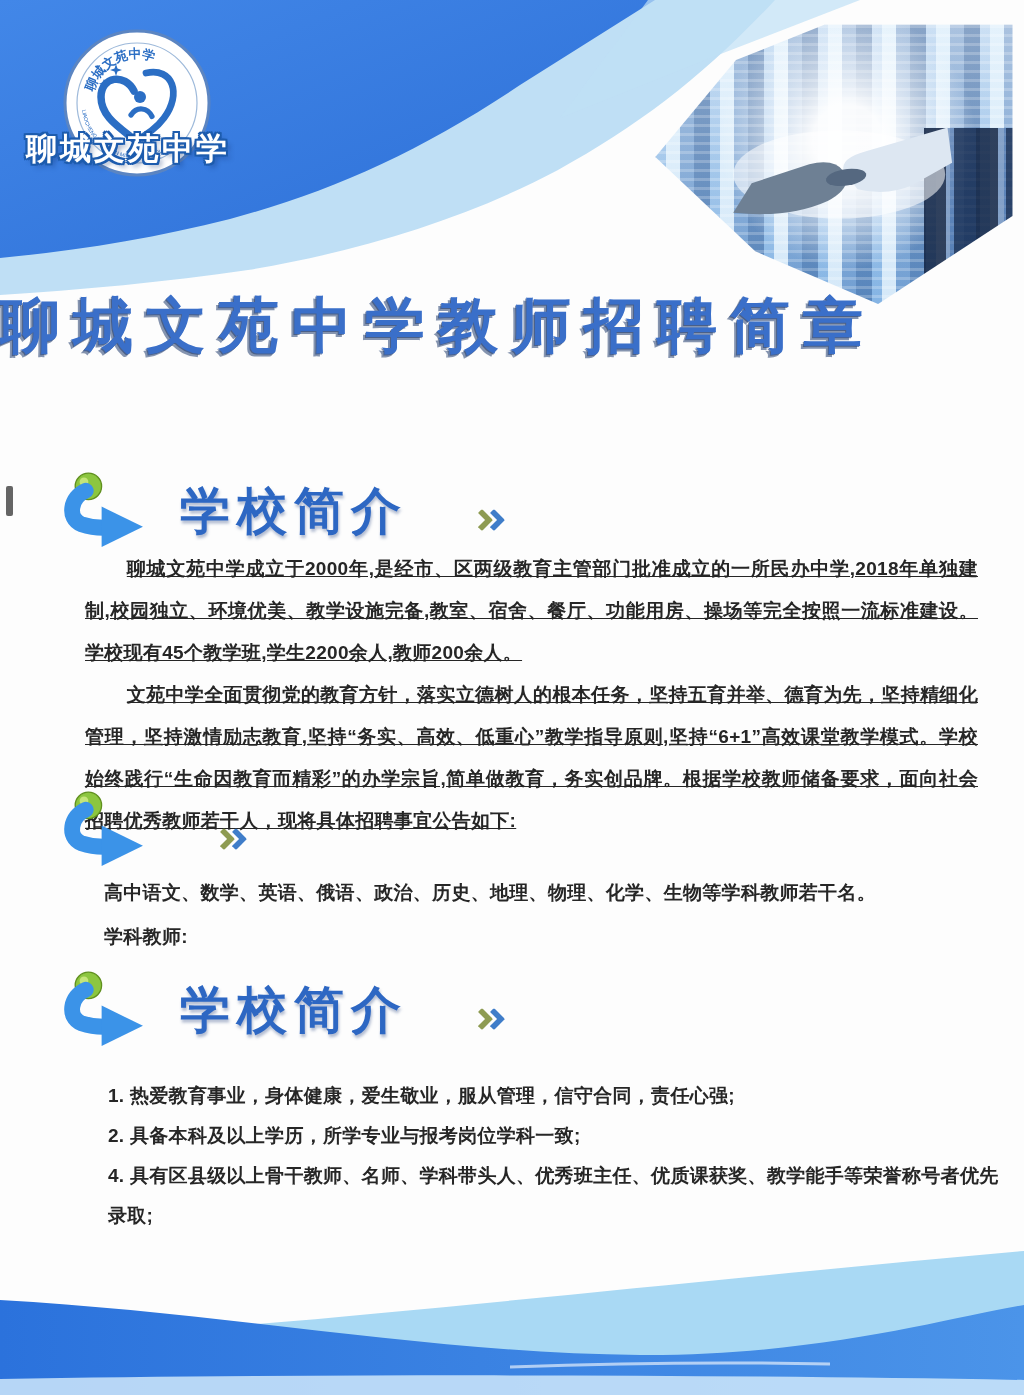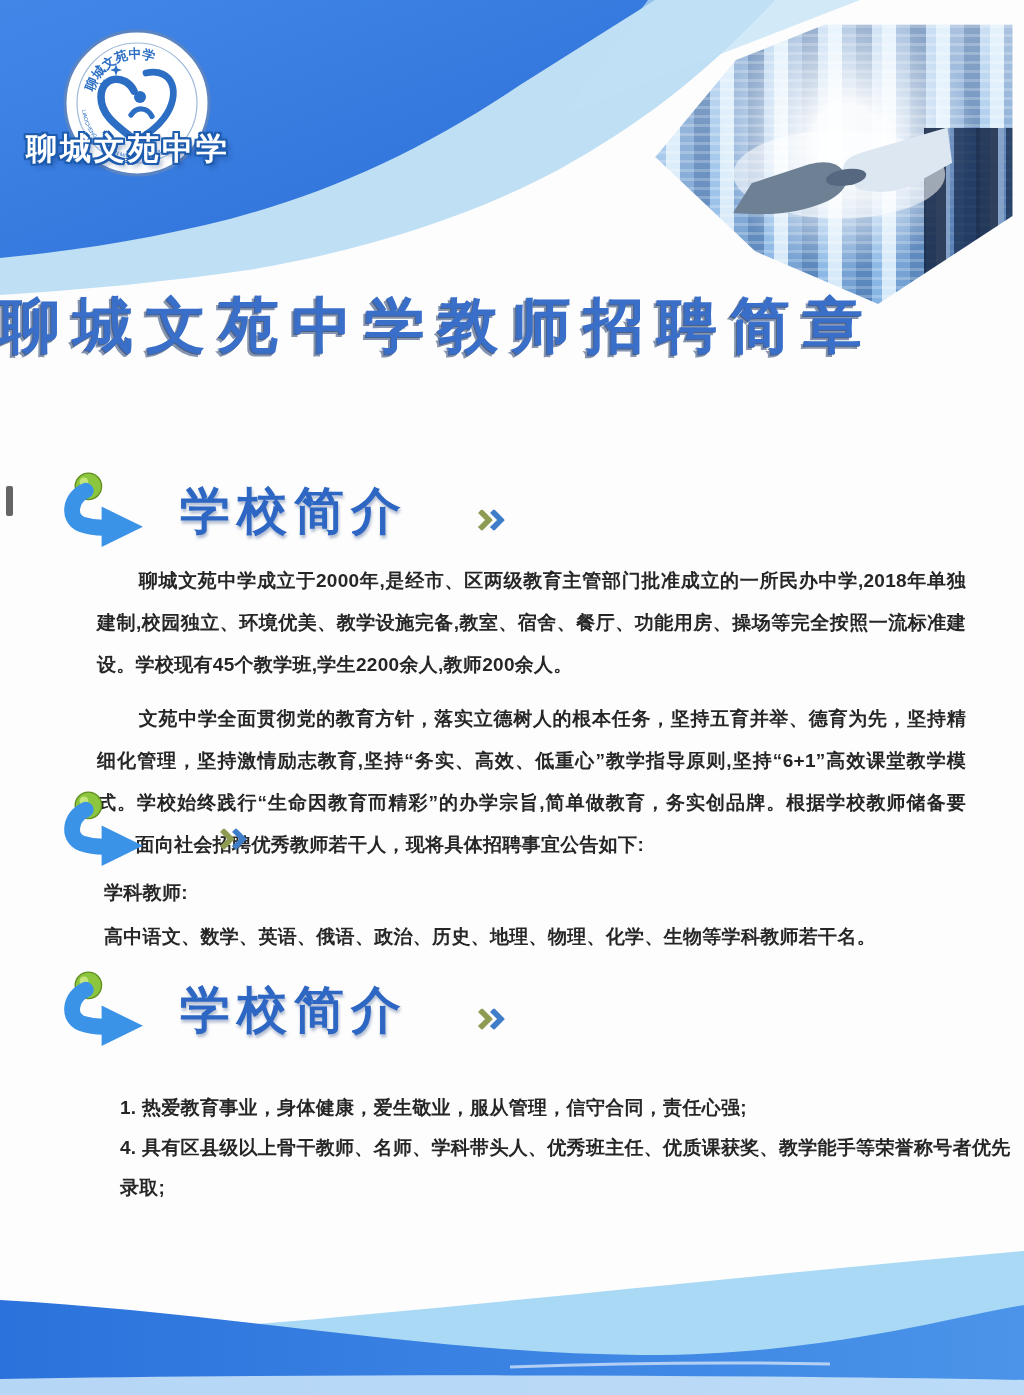"聊城文苑中学成立于2000年,是经市、区两级教育主管部门批准成立的一所民办中学," .intro-paragraphs p { margin: 12px -> 0; text-decoration: none -> underline }
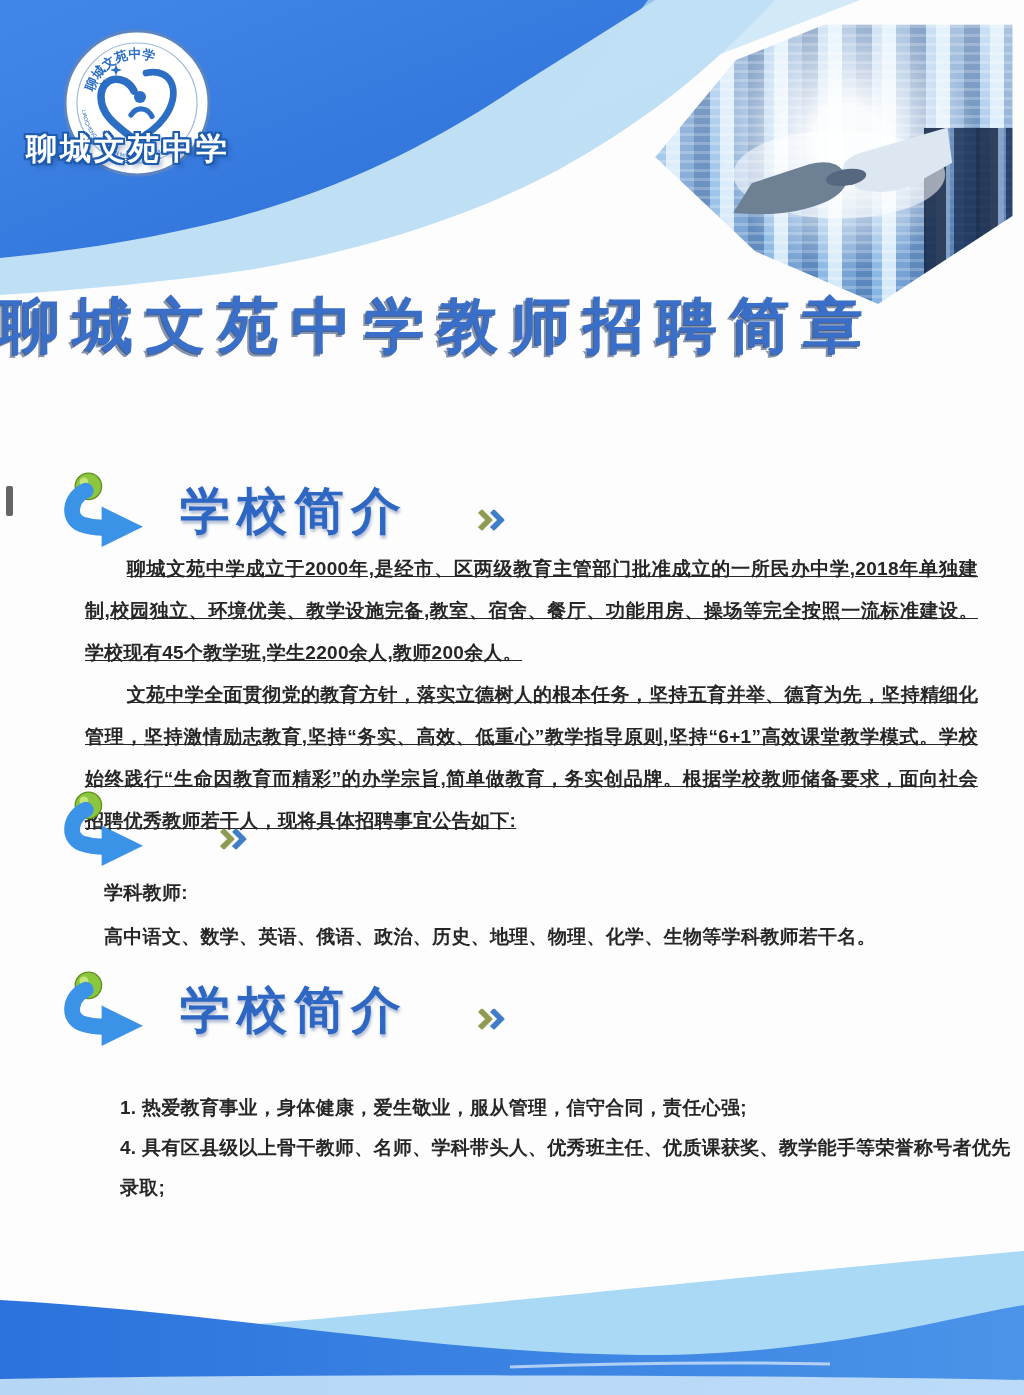"学科教师:" p { order: before "高中语文、数学、英语、俄语、政治、历史、地理、物理、化学、生物等学科教师若干名。" -> after "高中语文、数学、英语、俄语、政治、历史、地理、物理、化学、生物等学科教师若干名。" }
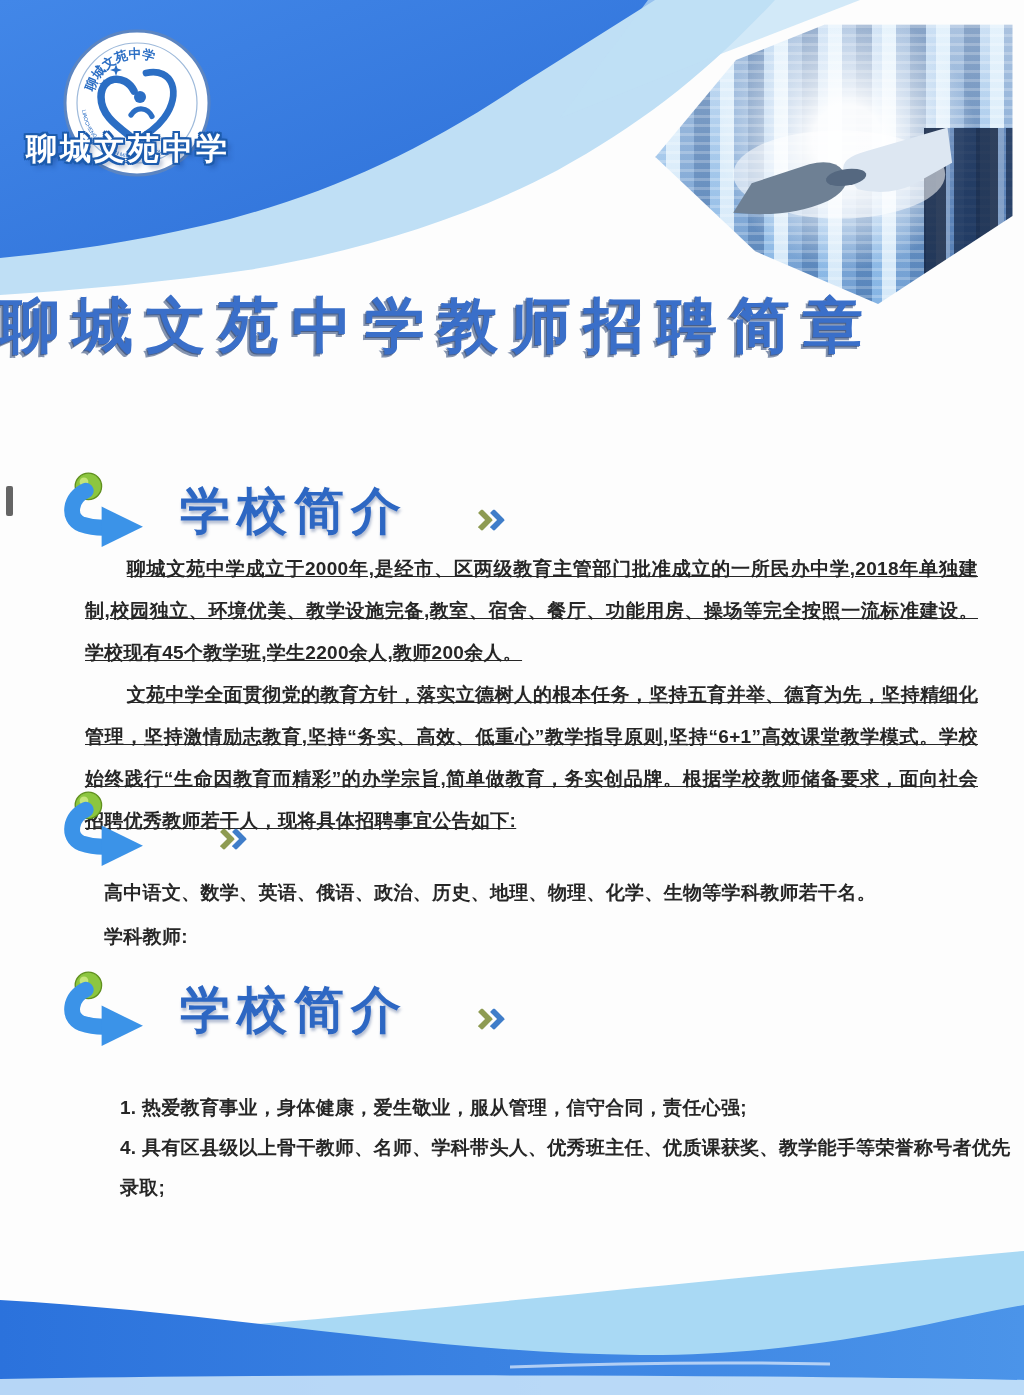"1. 热爱教育事业，身体健康，爱生敬业，服从管理，信守合同，责任心强;" .requirements-list { margin: 16px -> 4px }
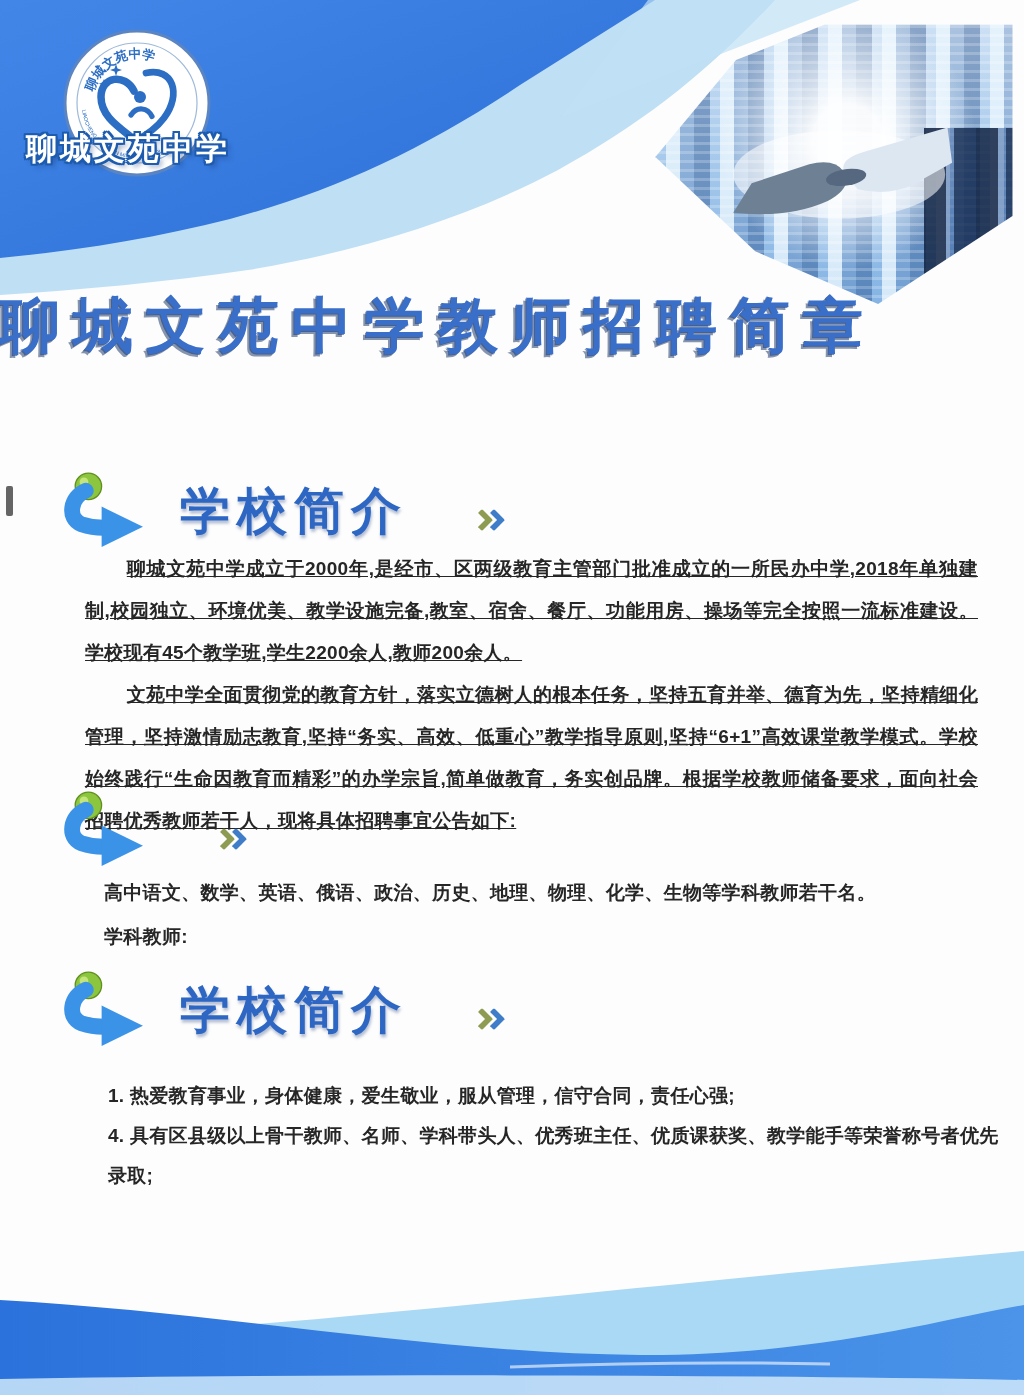"2. 具备本科及以上学历，所学专业与报考岗位学科一致;" li { html: none -> <li>2. 具备本科及以上学历，所学专业与报考岗位学科一致;</li> }
